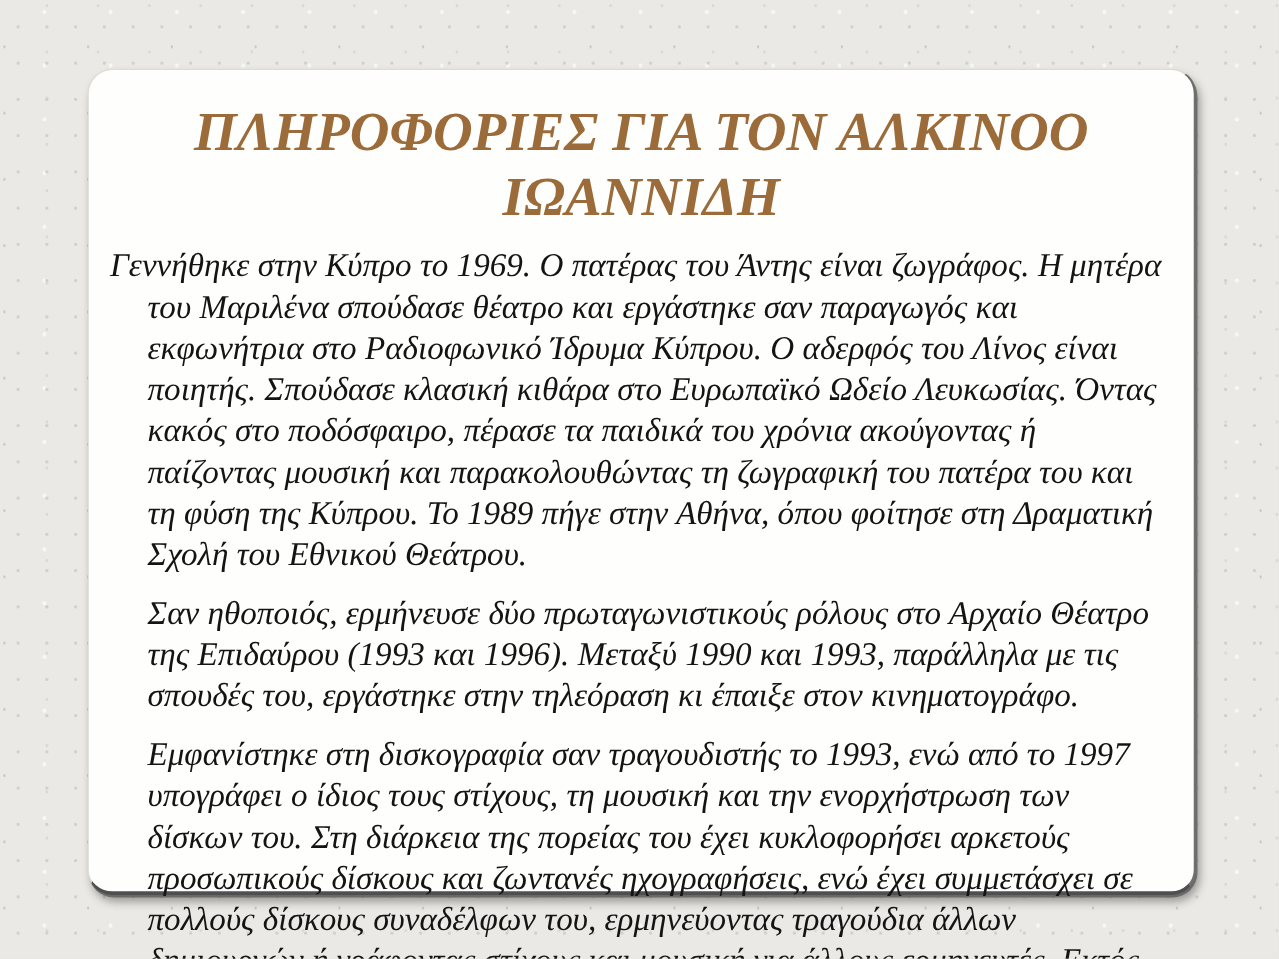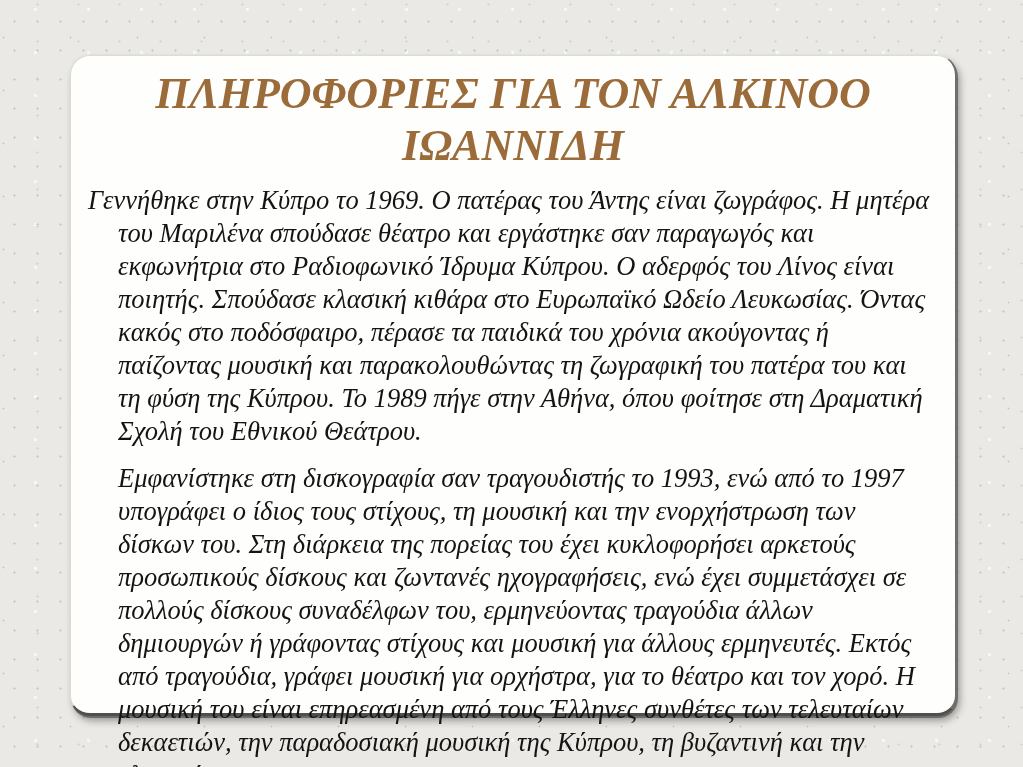"ΠΛΗΡΟΦΟΡΙΕΣ ΓΙΑ ΤΟΝ ΑΛΚΙΝΟΟ ΙΩΑΝΝΙΔΗ" .slide-title { margin: 0 30px -> 12px 30px }
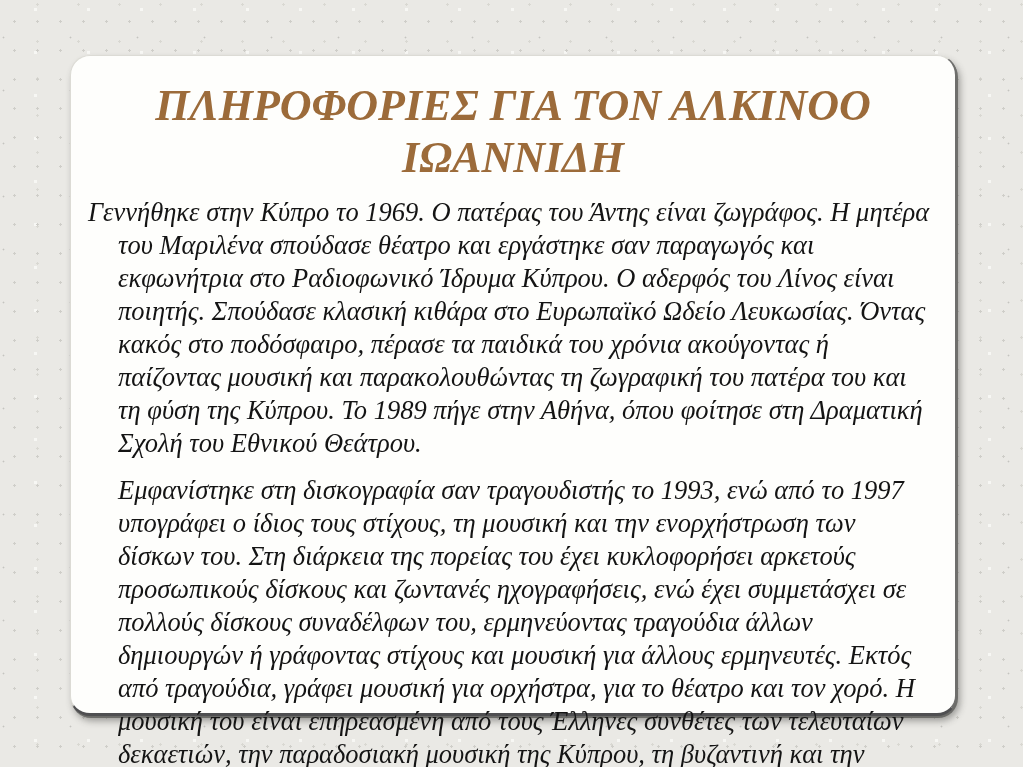"Σαν ηθοποιός, ερμήνευσε δύο" p.para { html: none -> <p>Σαν ηθοποιός, ερμήνευσε δύο πρωταγωνιστικούς ρόλους στο Αρχαίο Θέατρο της Επιδαύρου (1993 και 1996). Μεταξύ 1990 και 1993, παράλληλα με τις σπουδές του, εργάστηκε στην τηλεόραση κι έπαιξε στον κινηματογράφο.</p> }
